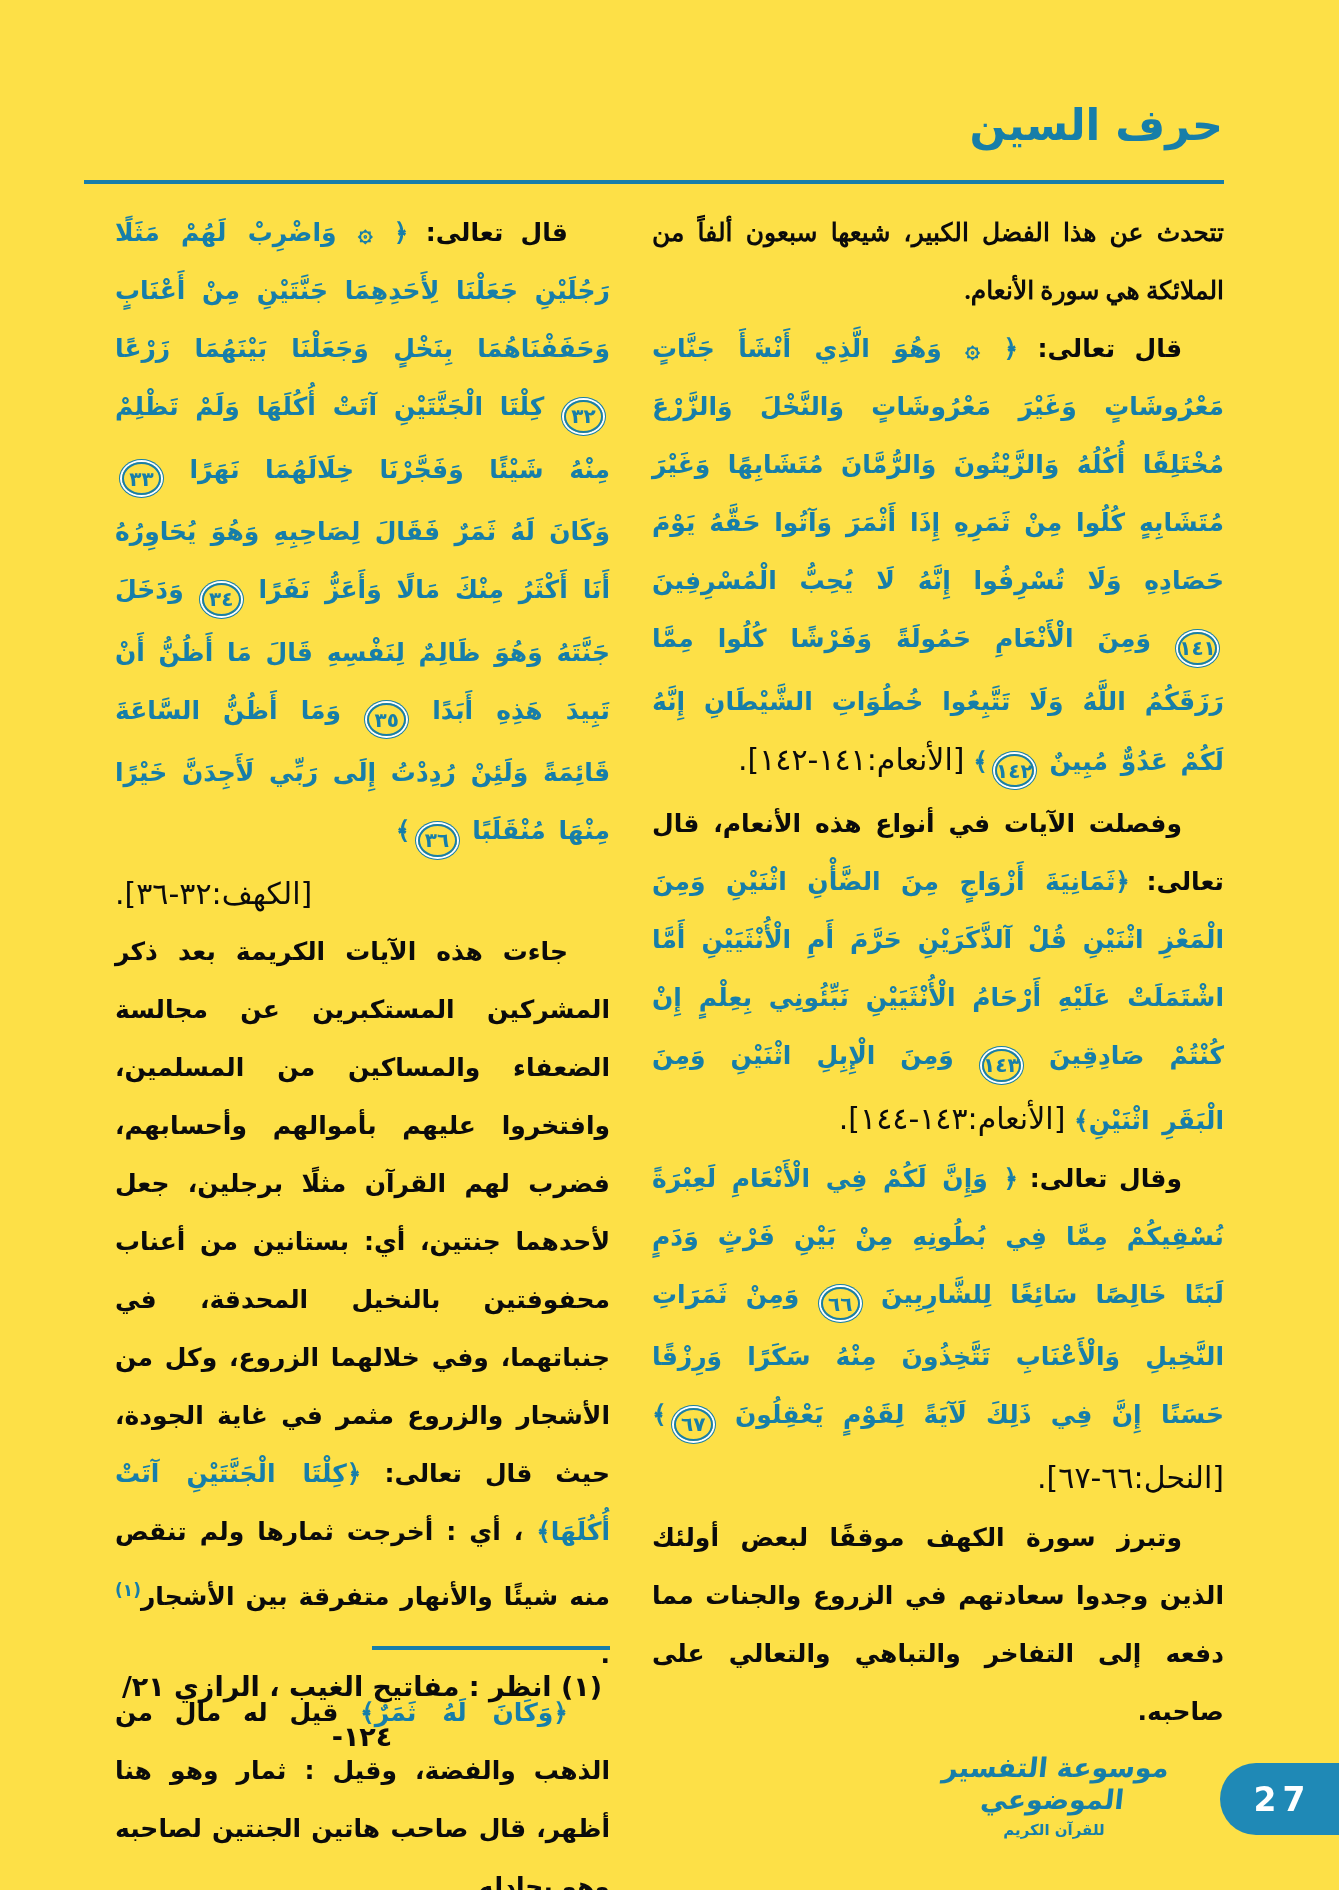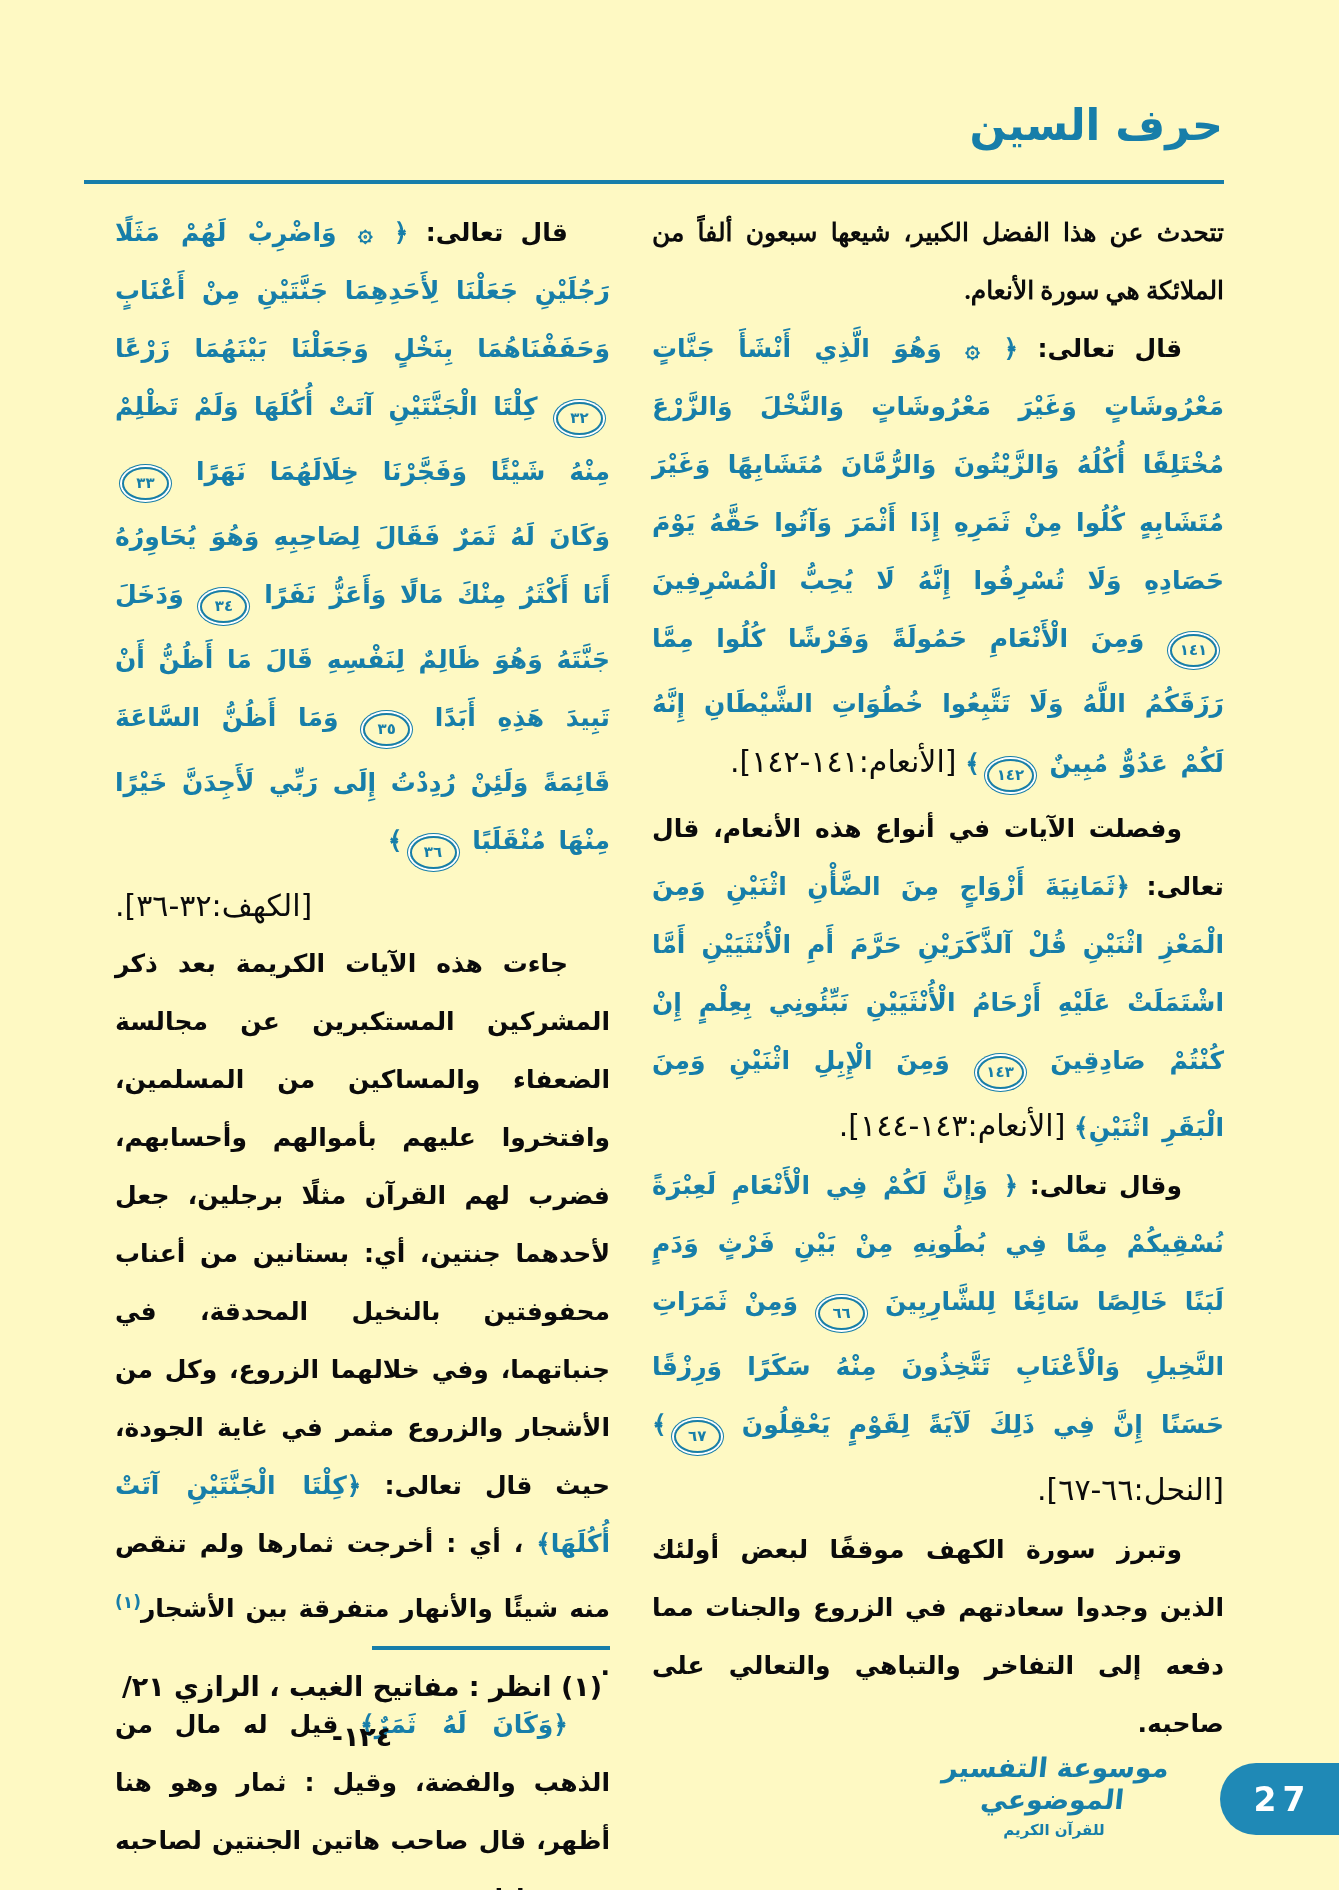"حرف السين" .page { background: #fef9c3 -> #fde047 }
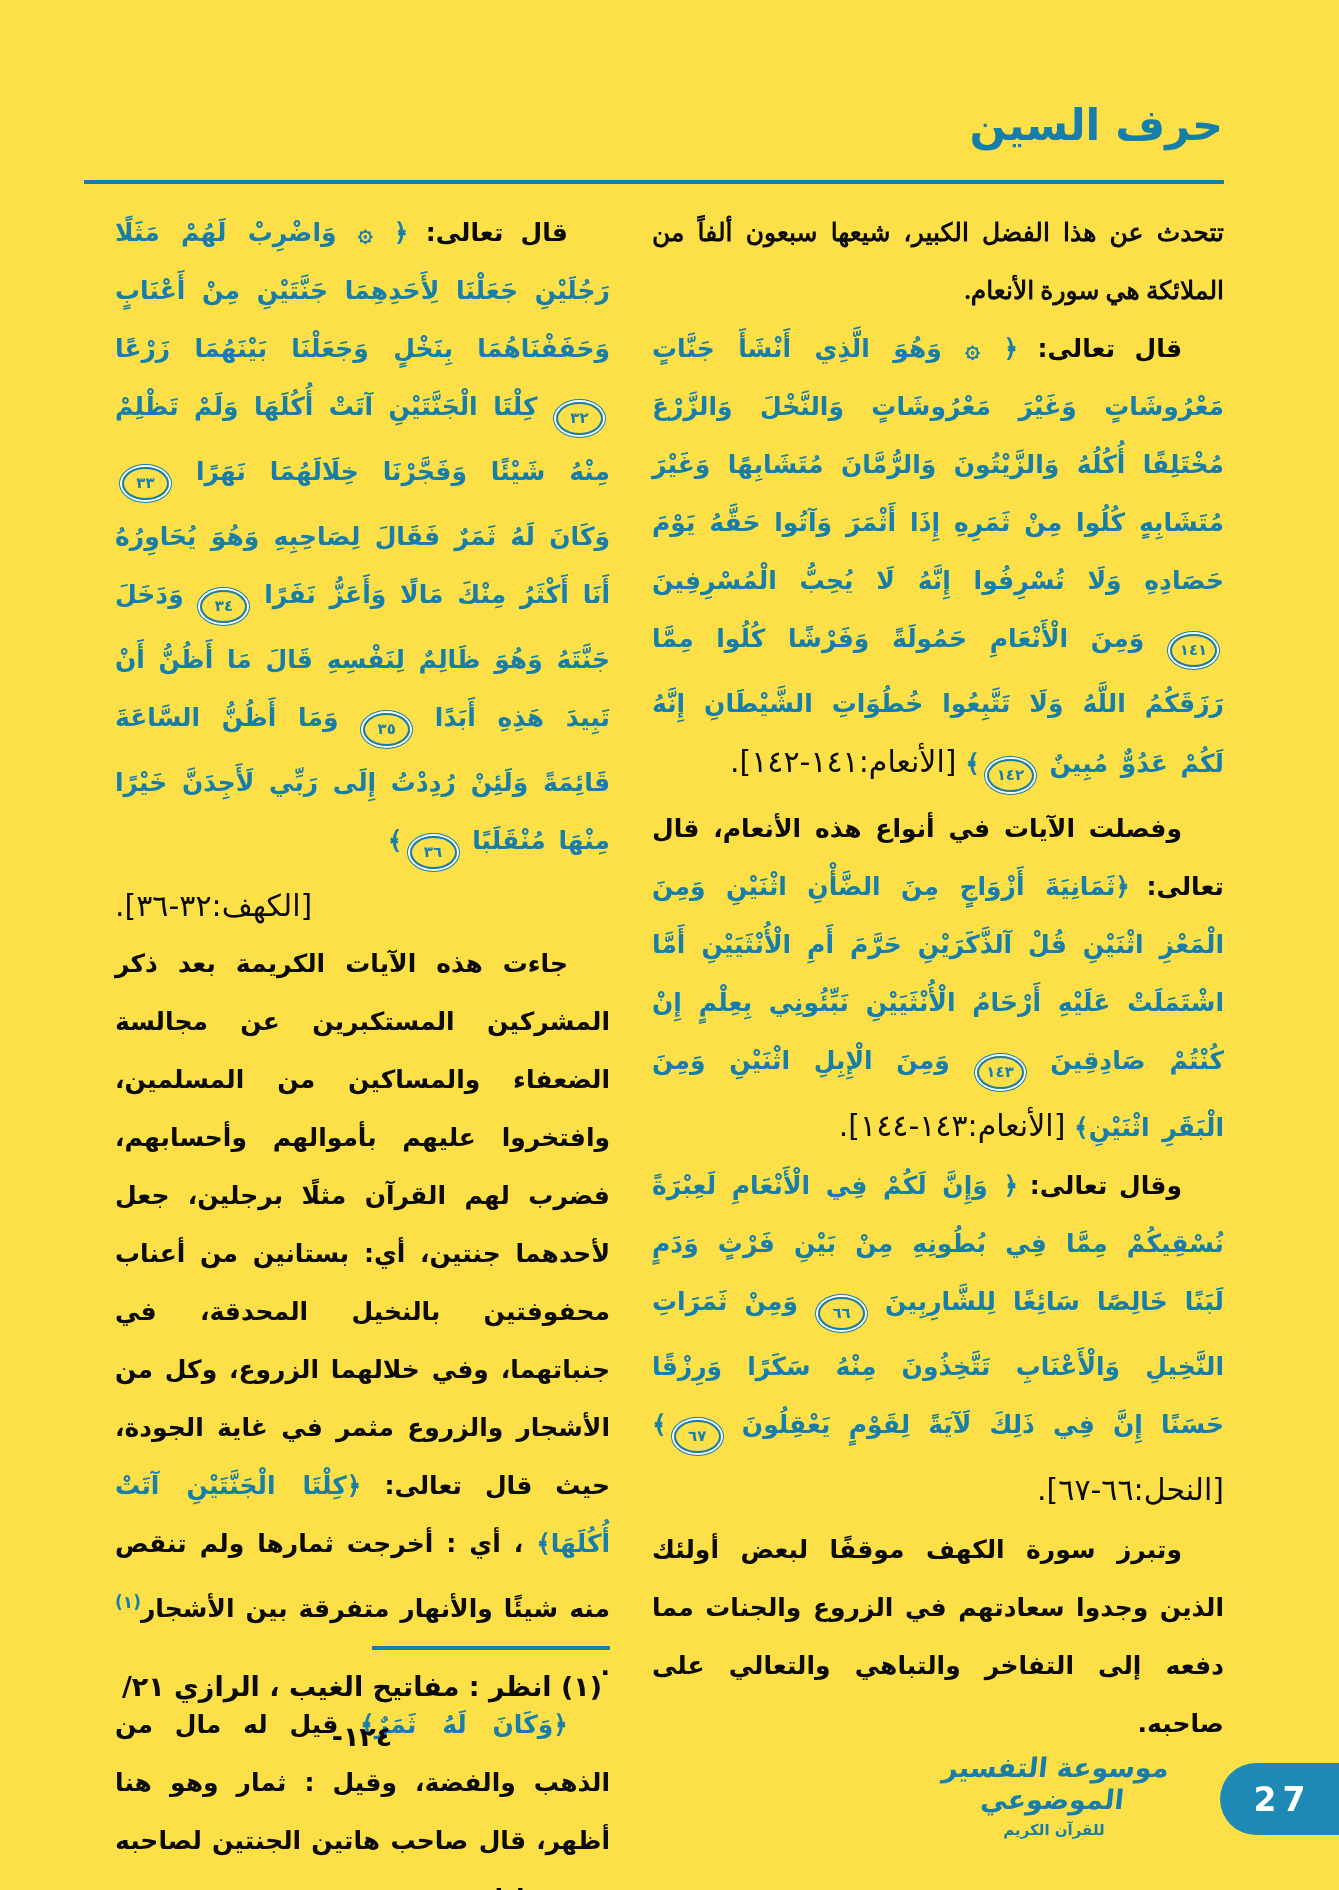"٣٢" .aya { font-size: 15px -> 20px; width: 47px -> 39px }
